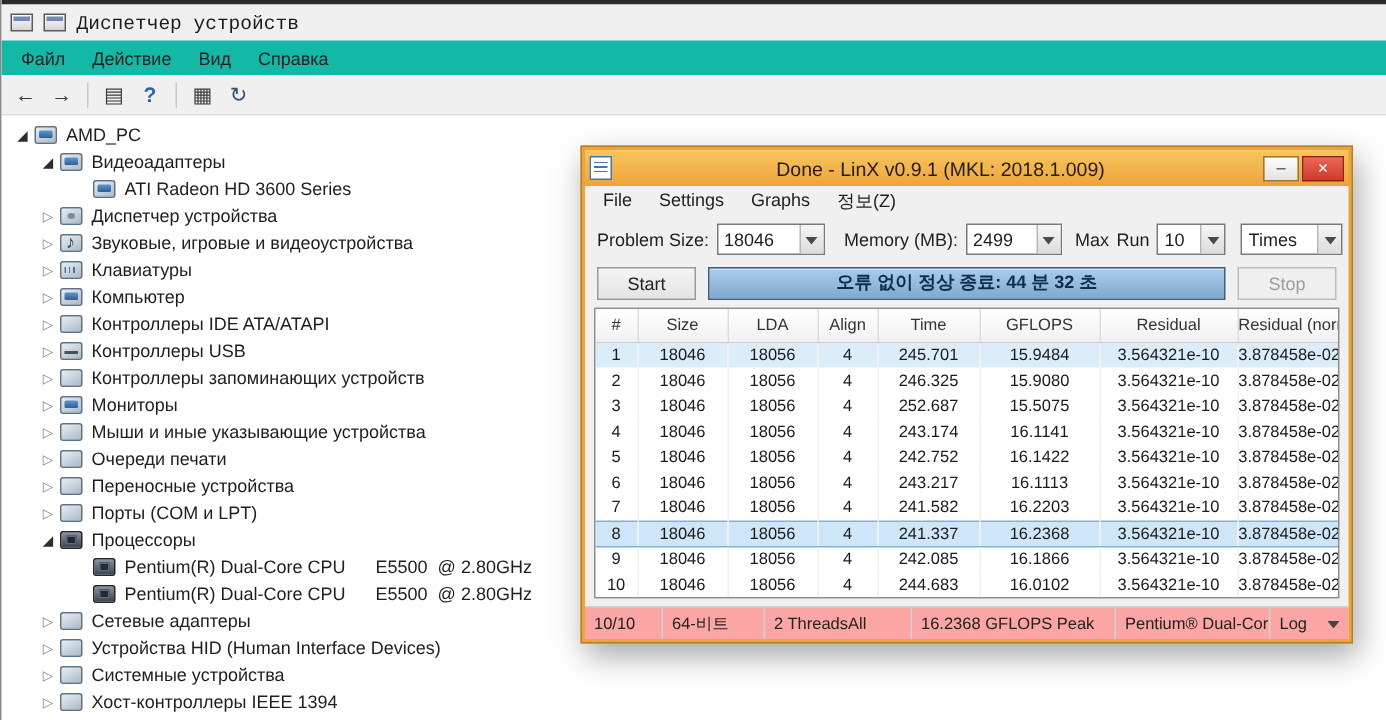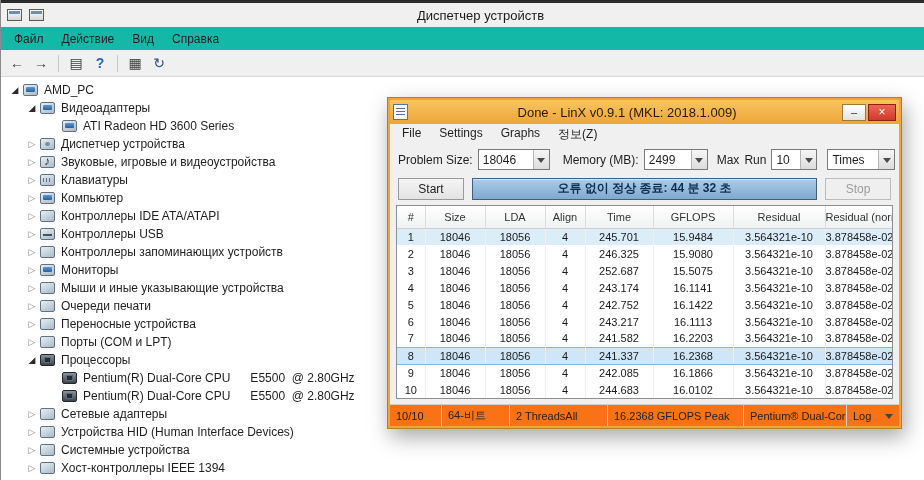"Диспетчер устройств" .dm-title { font-family: none -> Liberation Mono, monospace; text-align: center -> left }
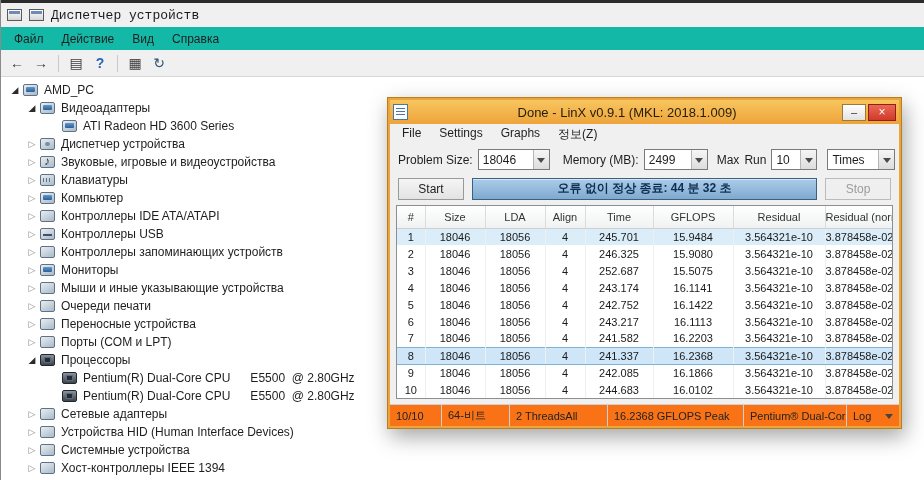"10/10" .lx-statusbar { background: #f97316 -> #fca5a5 }
